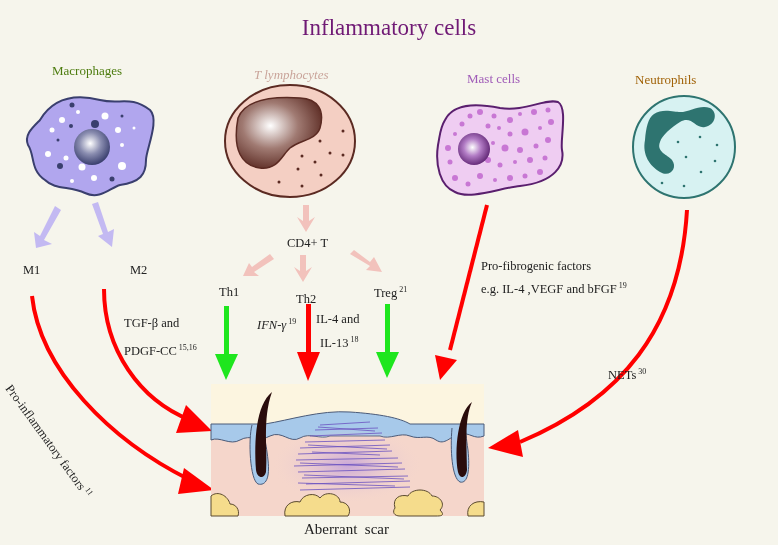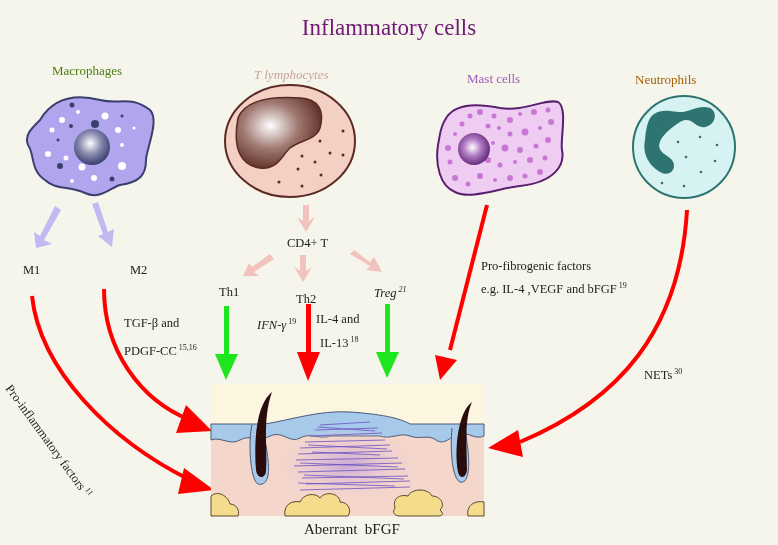"Treg 21" div.lbl { font-style: italic -> none }
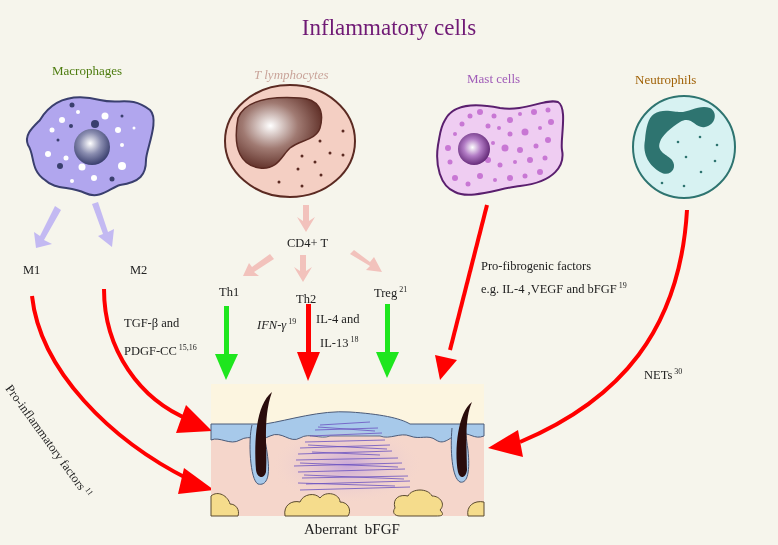"NETs 30" div.lbl { left: 644px -> 608px }
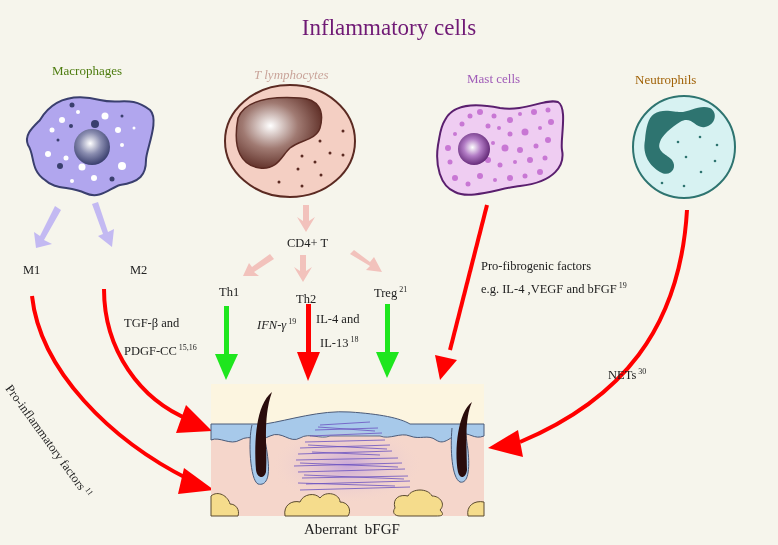"Aberrant bFGF" div.lbl { text: bFGF -> scar }
